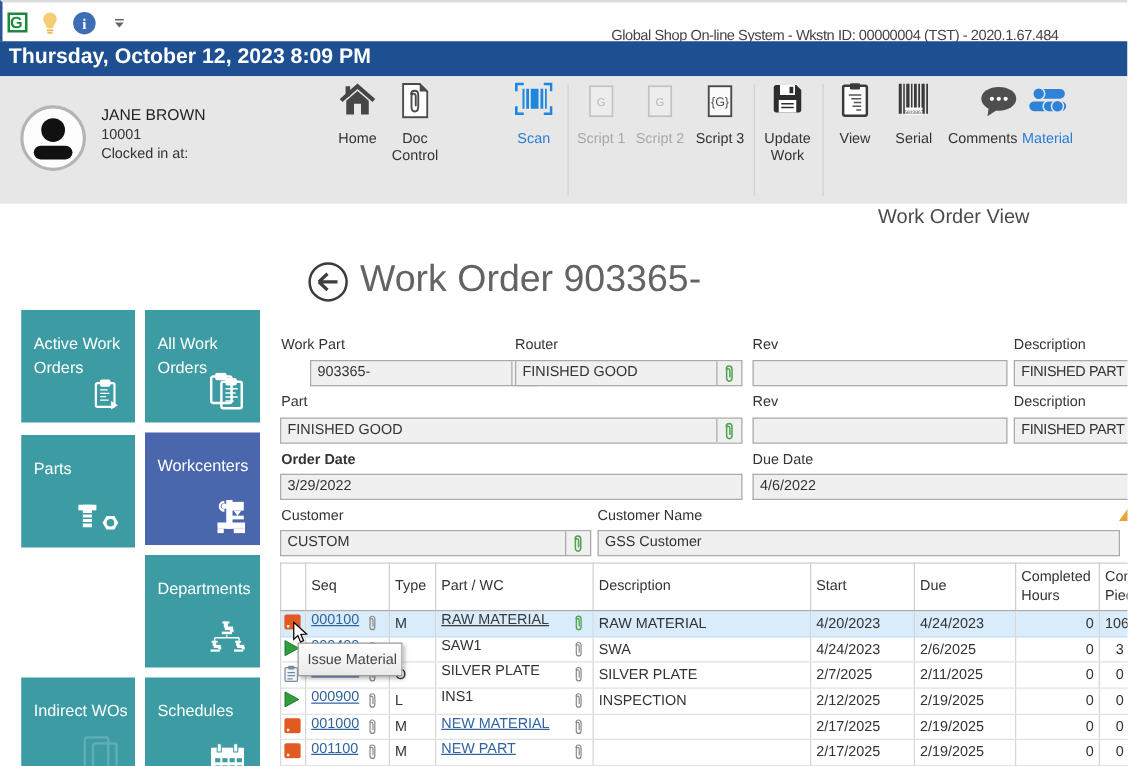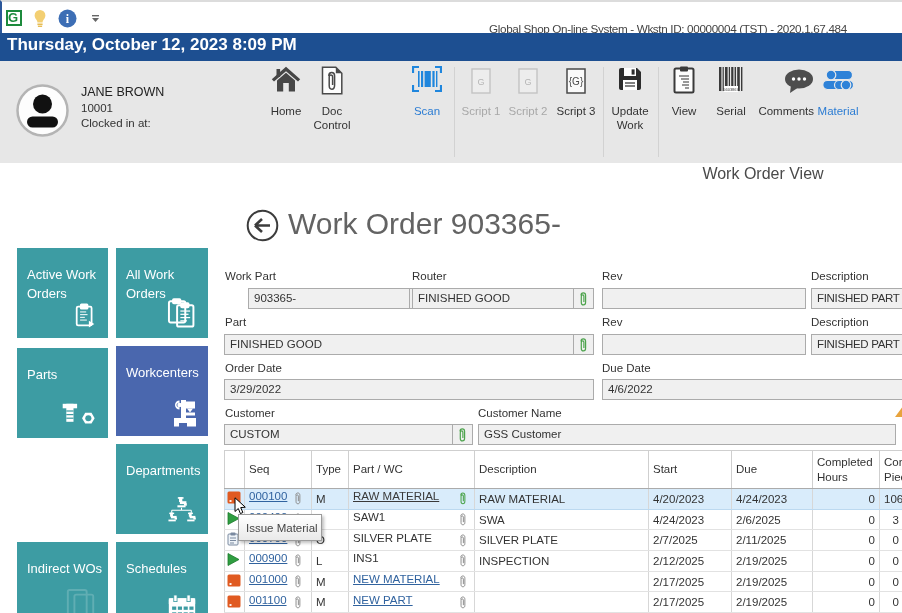"Order Date" div.flabel { font-weight: none -> bold }
